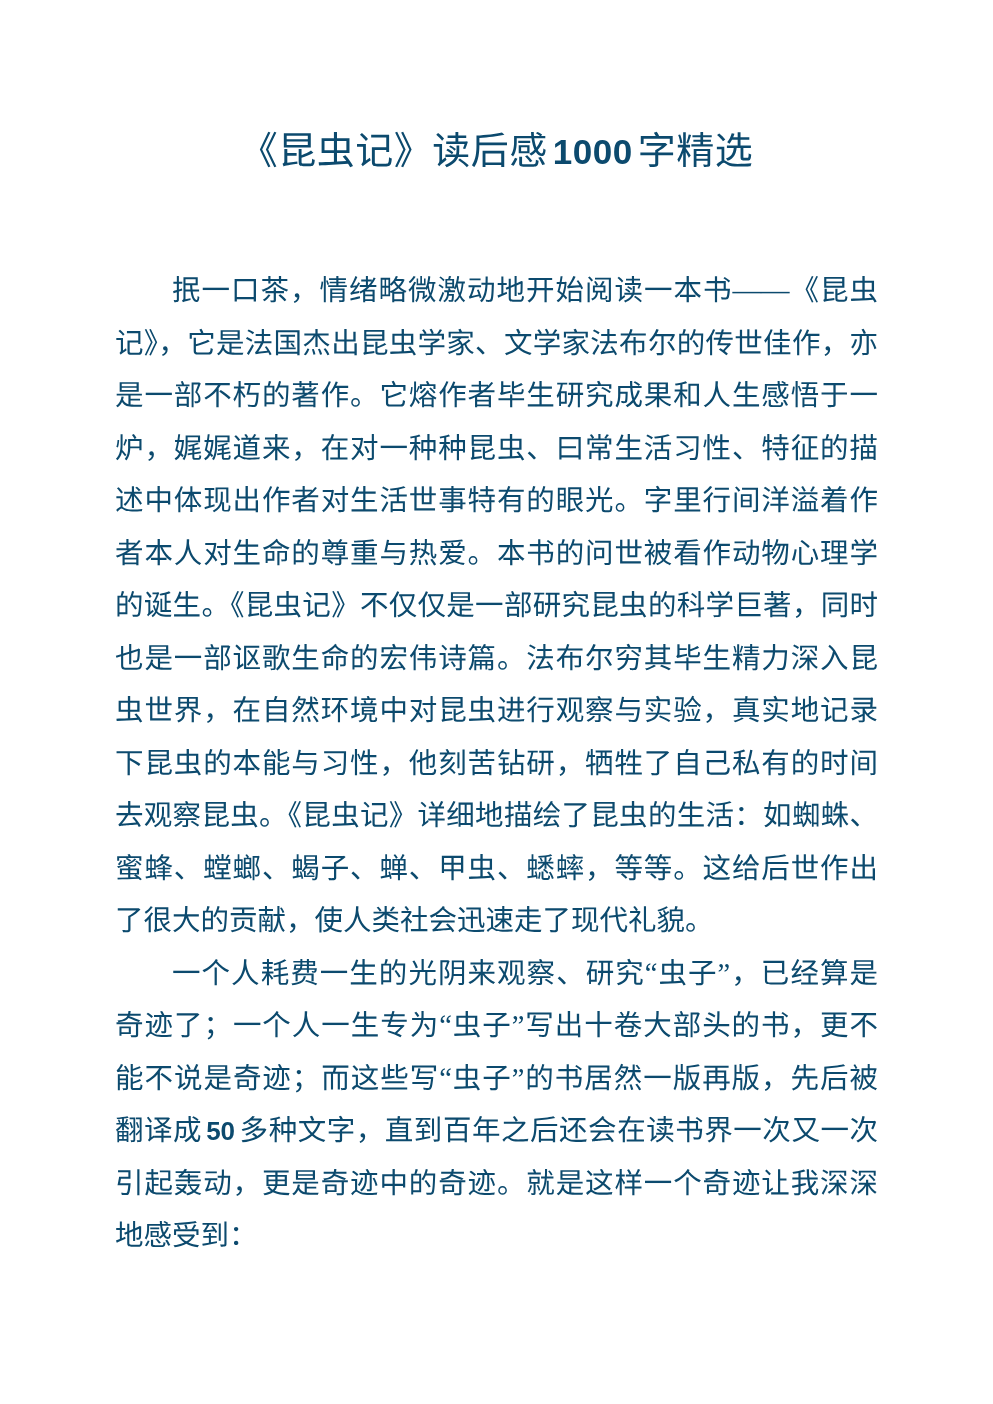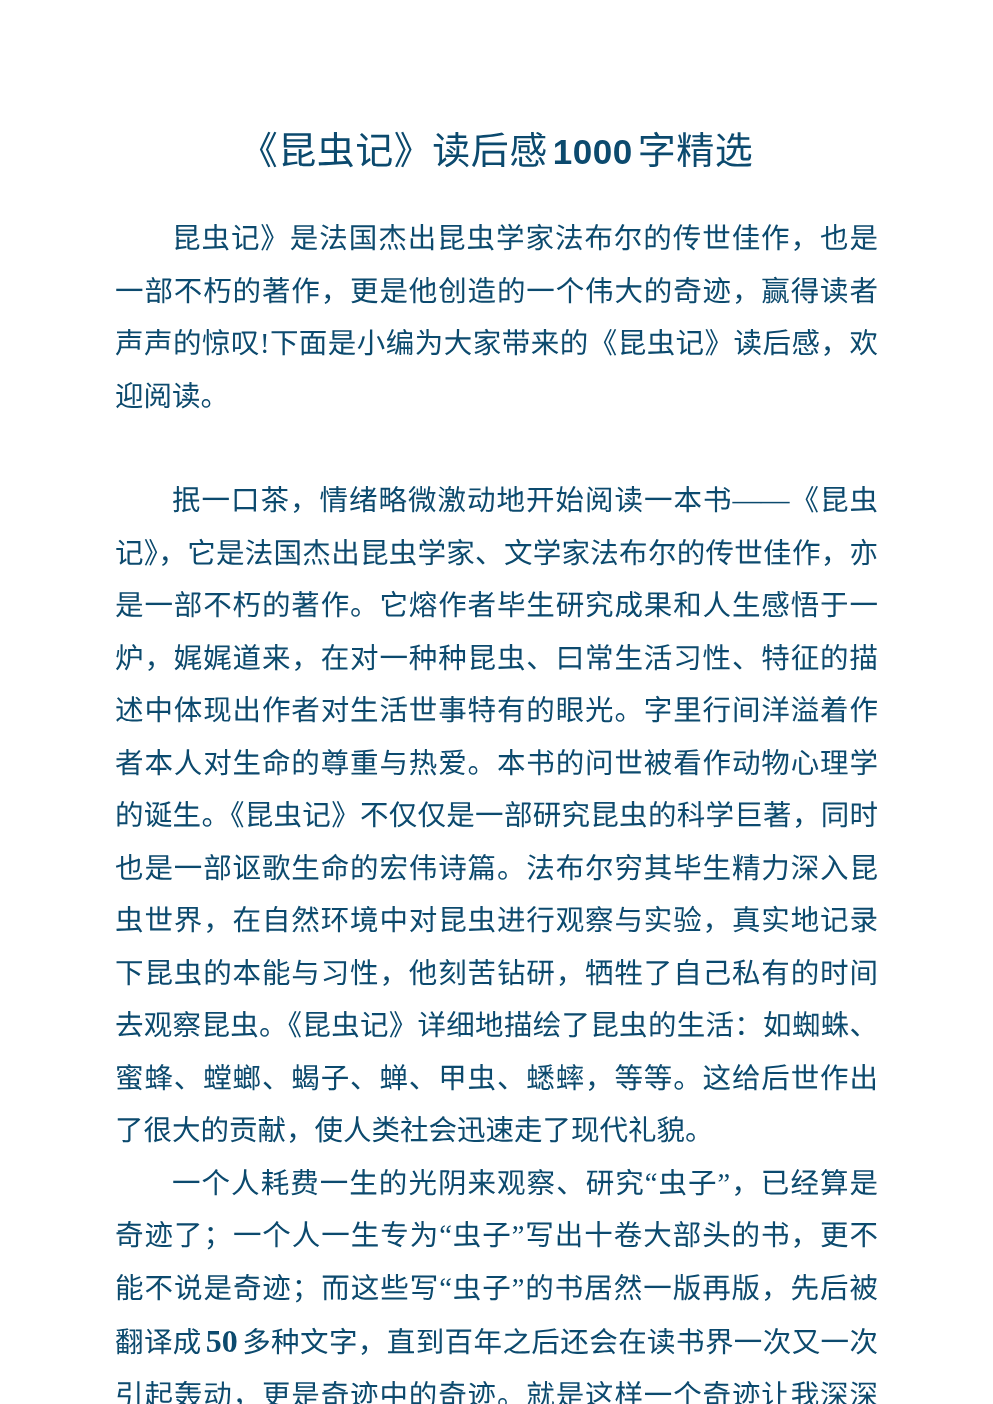"昆虫记》是法国杰出昆虫学家法布尔的传世佳作，也是一部不朽的著作，更是他创造的一个" p.para { html: <p>昆虫记》是法国杰出昆虫学家法布尔的传世佳作，也是一部不朽的著作，更是他创造的一个伟大的奇迹，赢得读者声声的惊叹!下面是小编为大家带来的《昆虫记》读后感，欢迎阅读。</p> -> none }
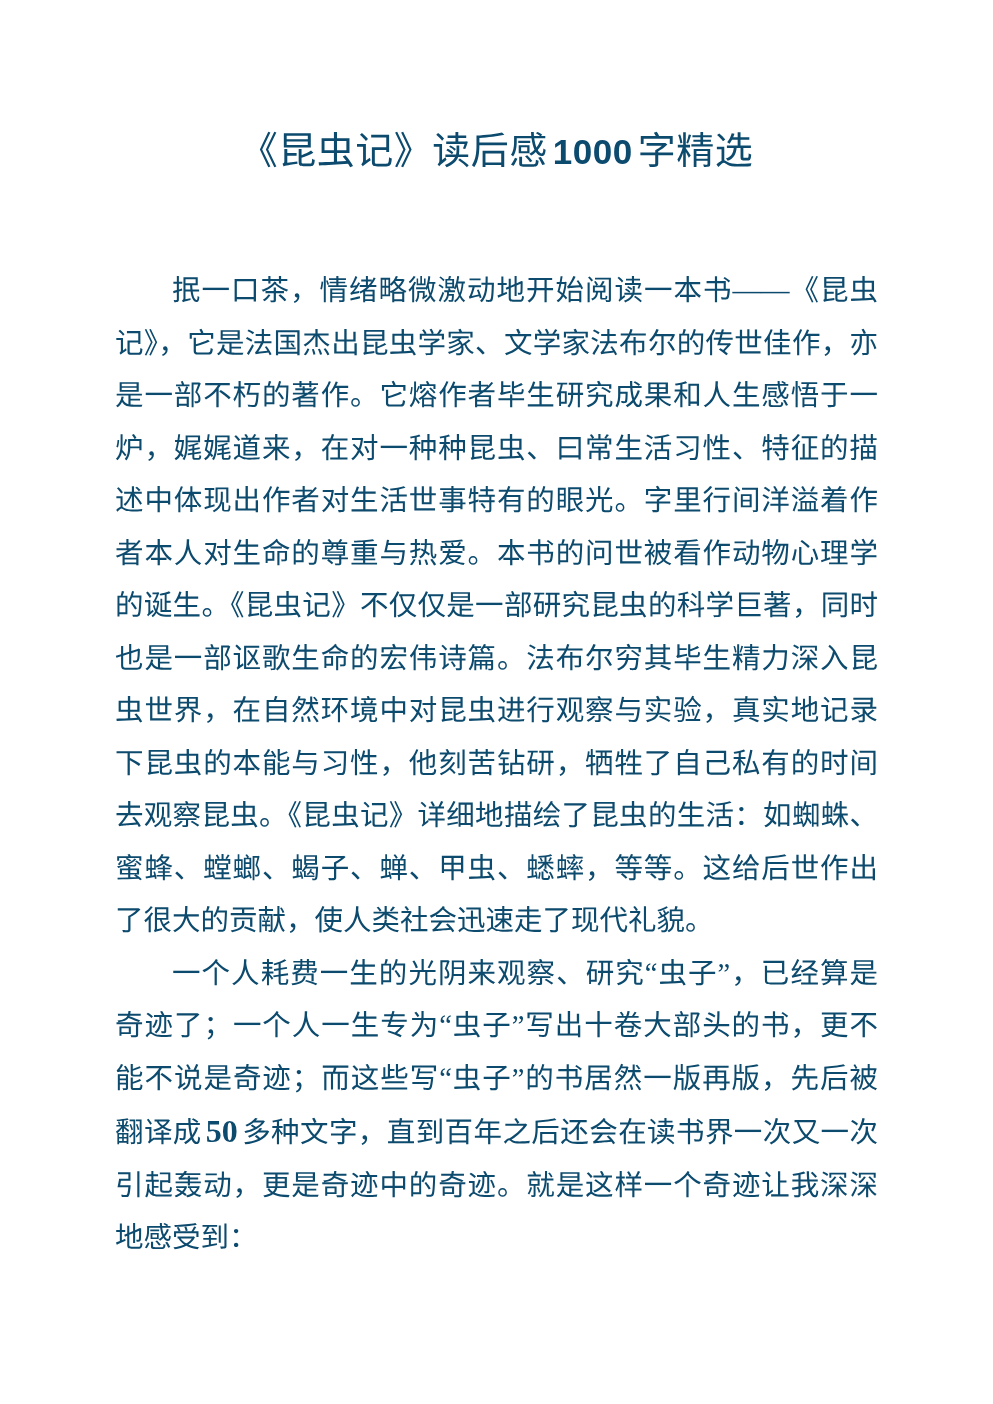"50" .para .num { font-family: Liberation Serif, serif -> Liberation Sans, sans-serif; font-size: 32px -> 26px }
